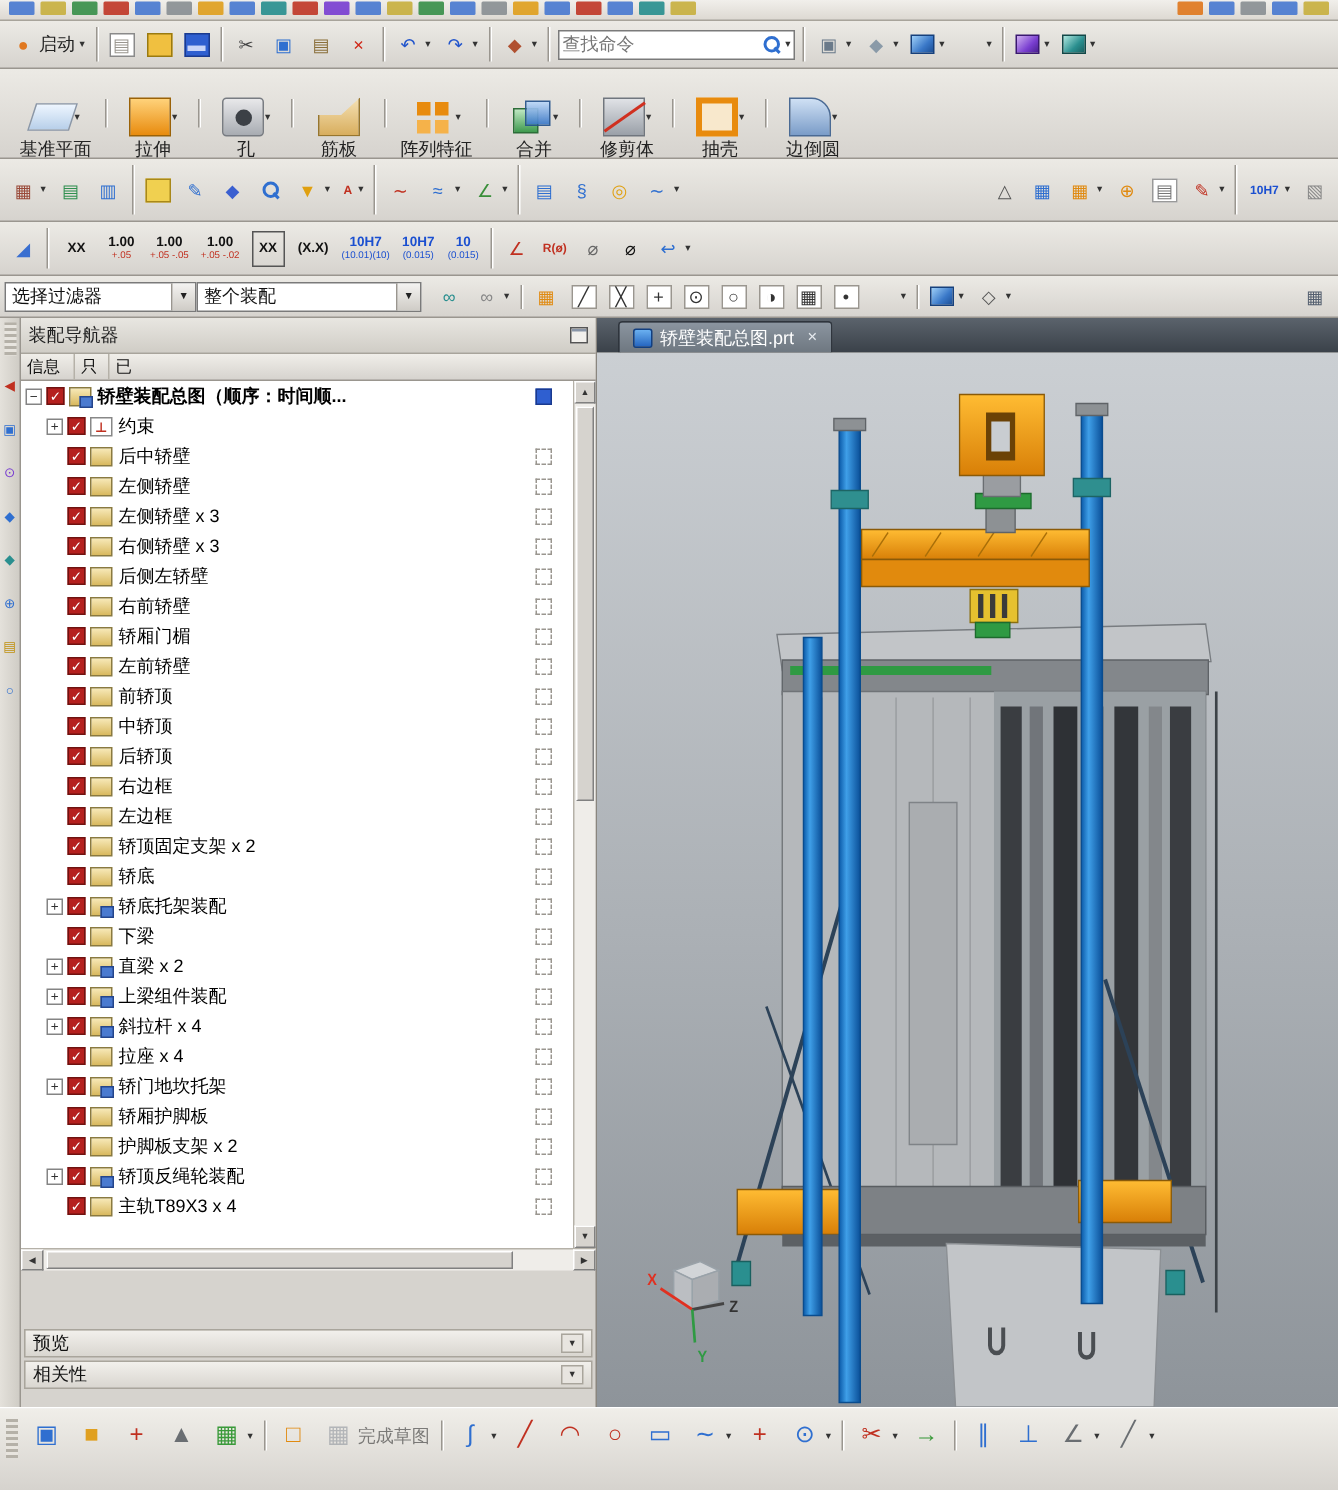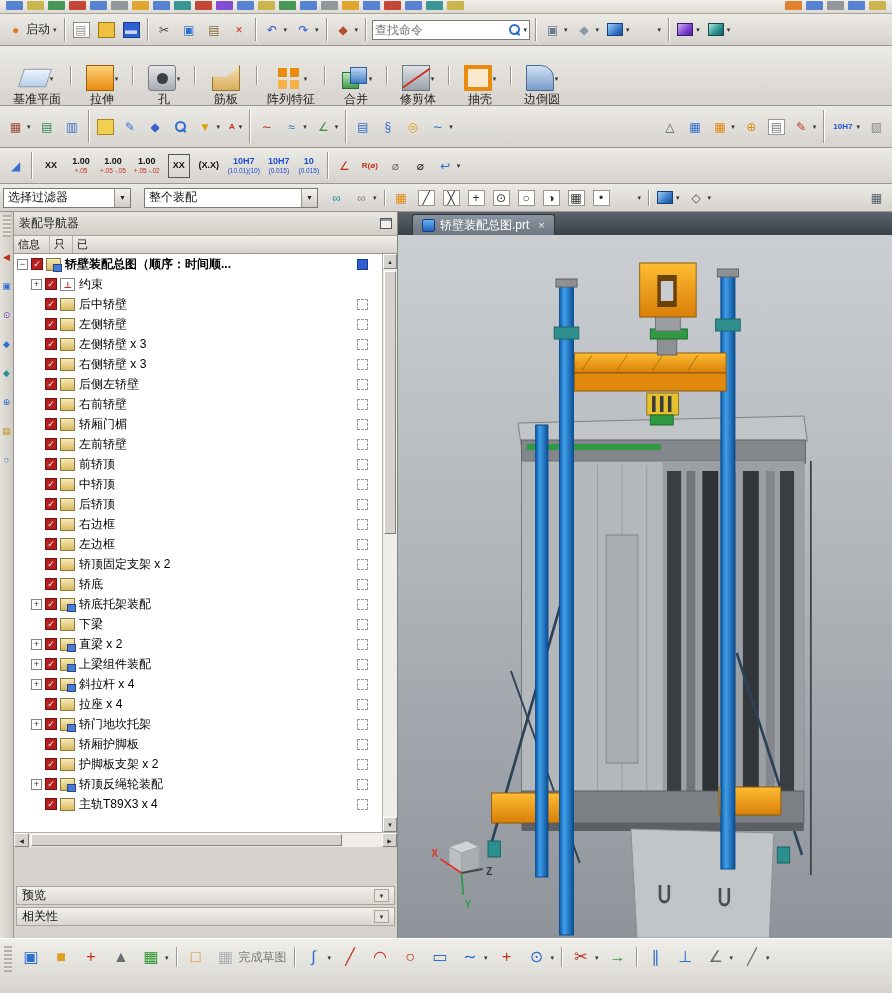"查找命令" .sinput { font-family: Liberation Sans, sans-serif -> Liberation Serif, serif }
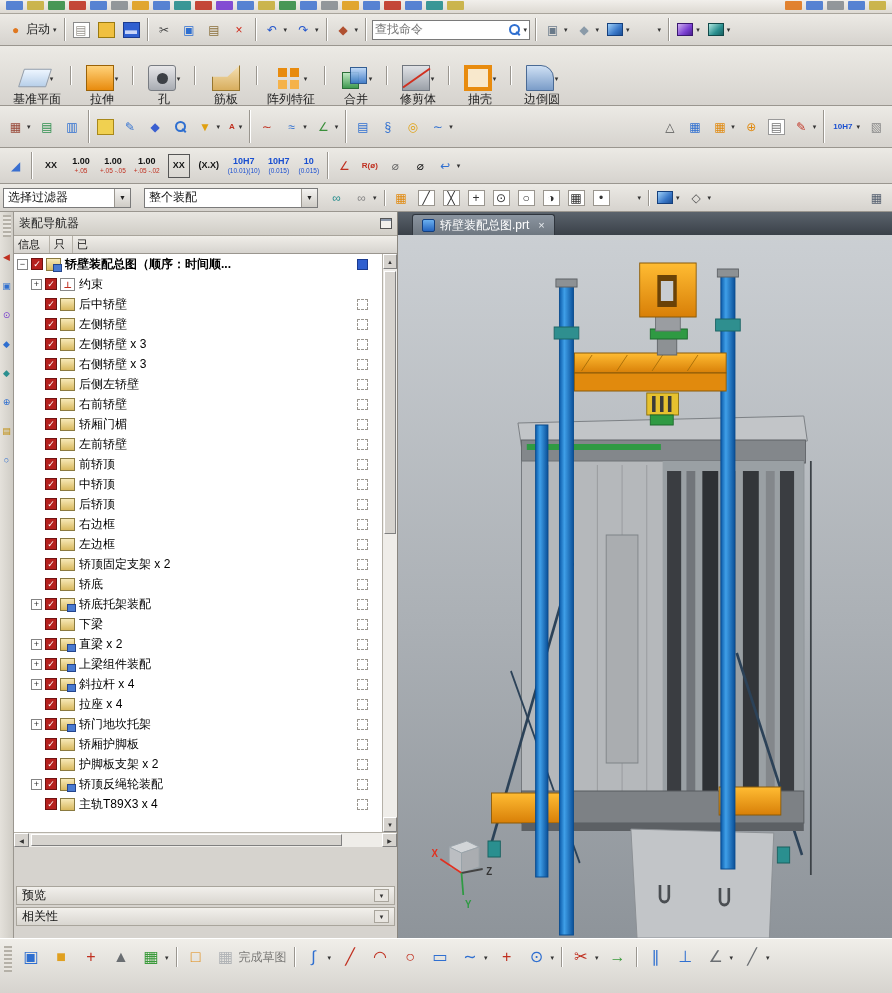"整个装配" div.combo { margin-left: 13px -> 0; width: 174px -> 150px }
